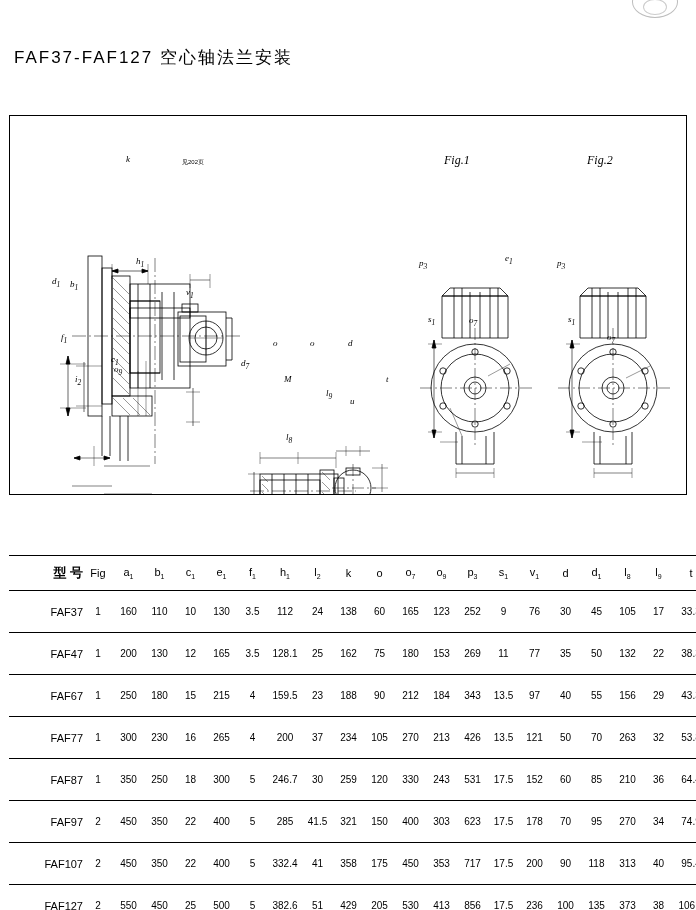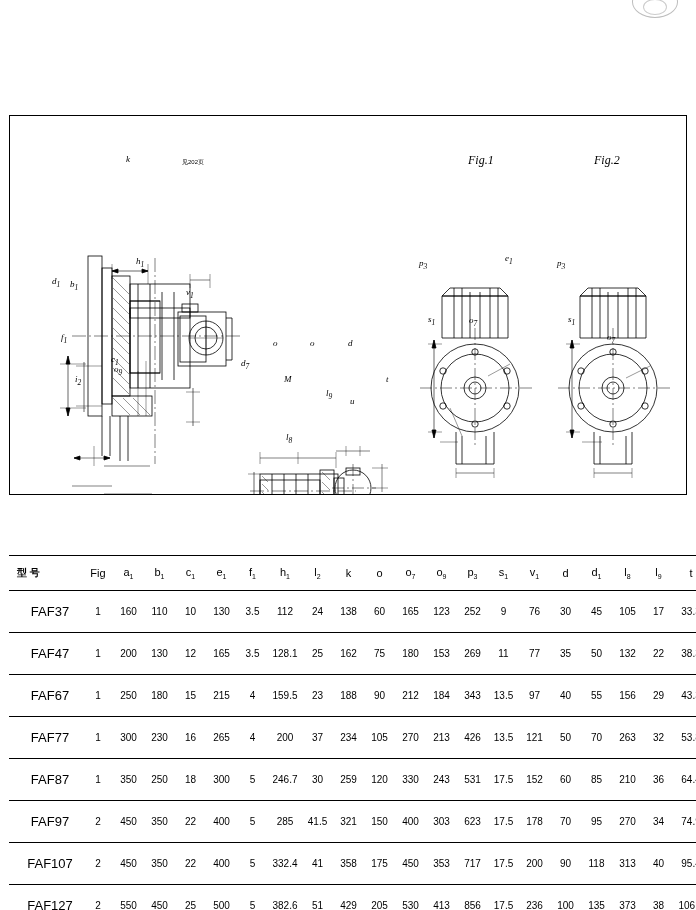"FAF37-FAF127 空心轴法兰安装" div.title { html: none -> <div>FAF37-FAF127 空心轴法兰安装</div> }
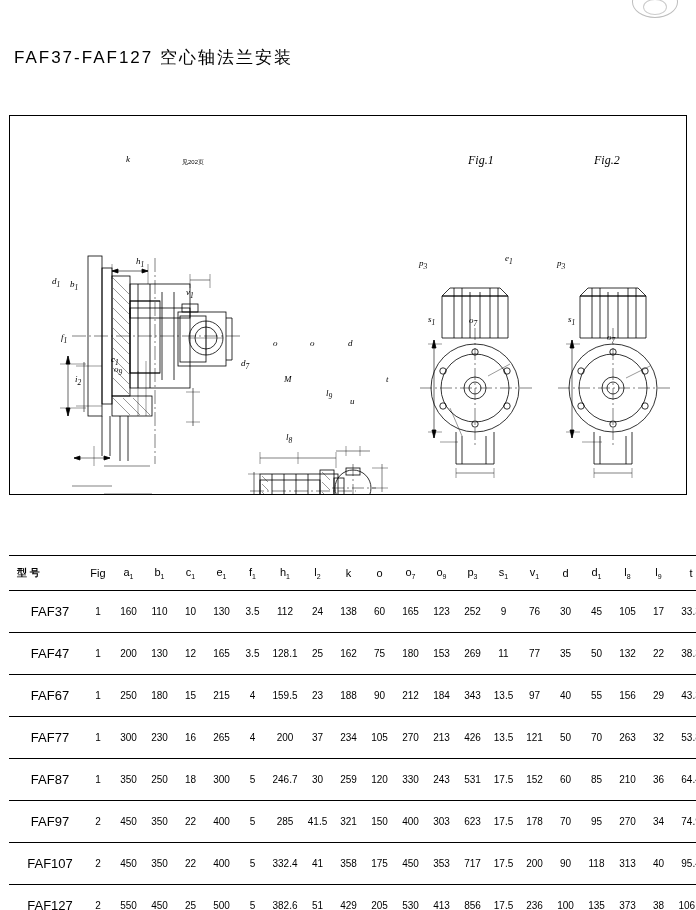"Fig.1" div.fig-label { left: 458px -> 434px }
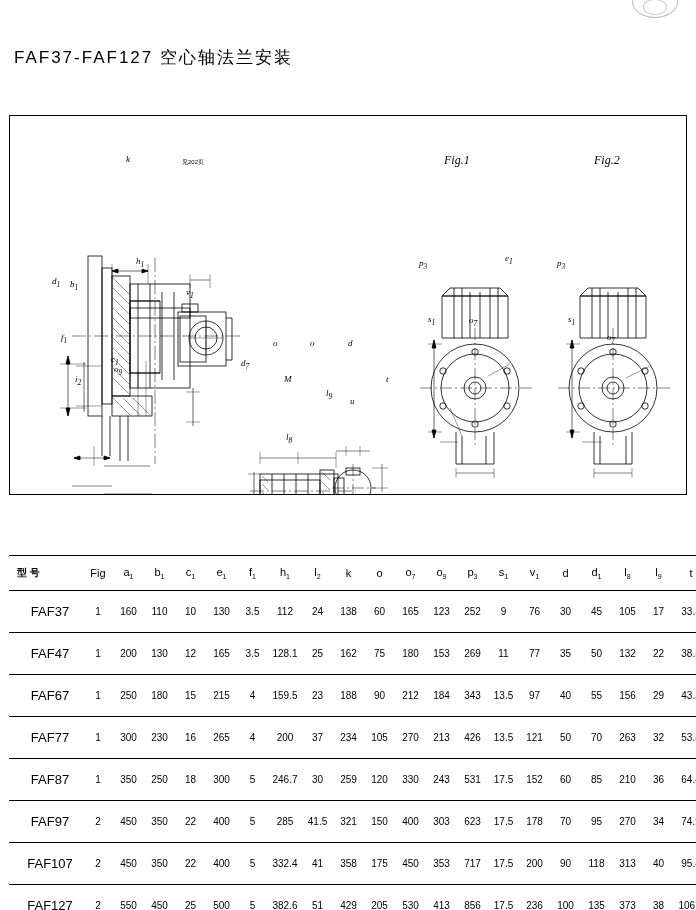"Fig.2" div.fig-label { margin-left: 7px -> none }
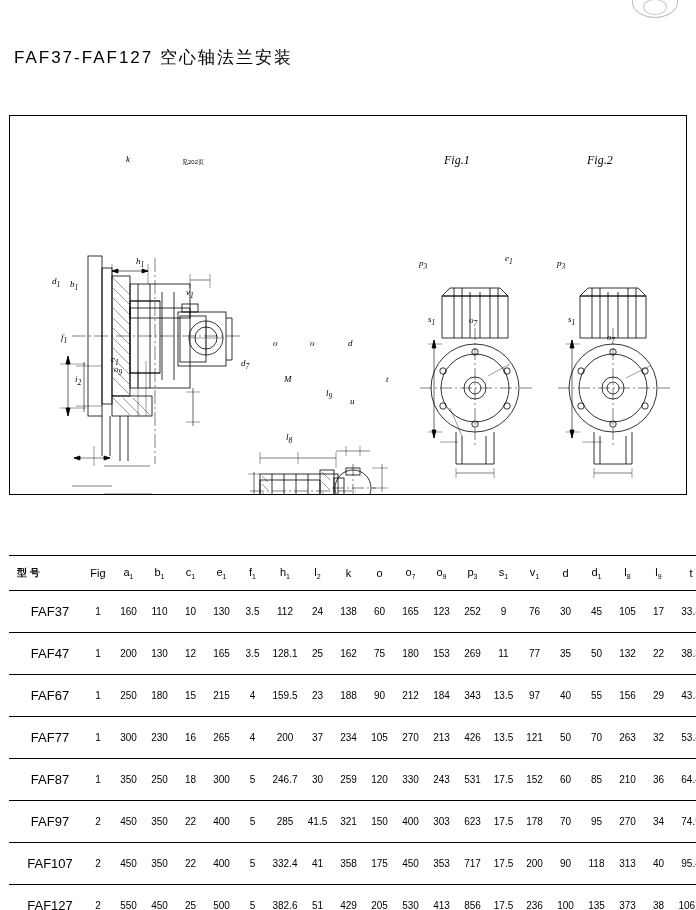"型 号" table.spec thead th.model-head { font-size: 10px -> 13px; text-align: left -> right }
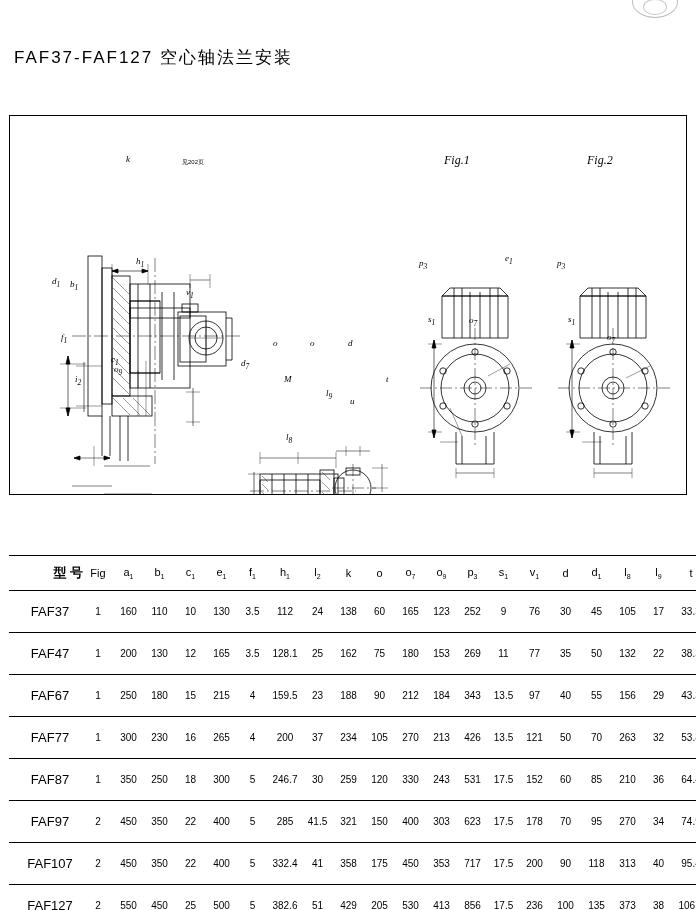"FAF37" table.spec tbody td.model-cell { font-size: 13px -> 11px; text-align: center -> right }
